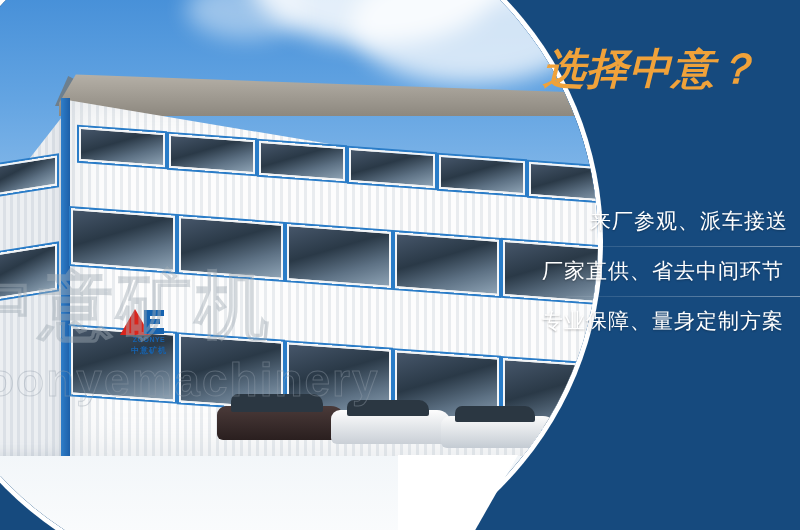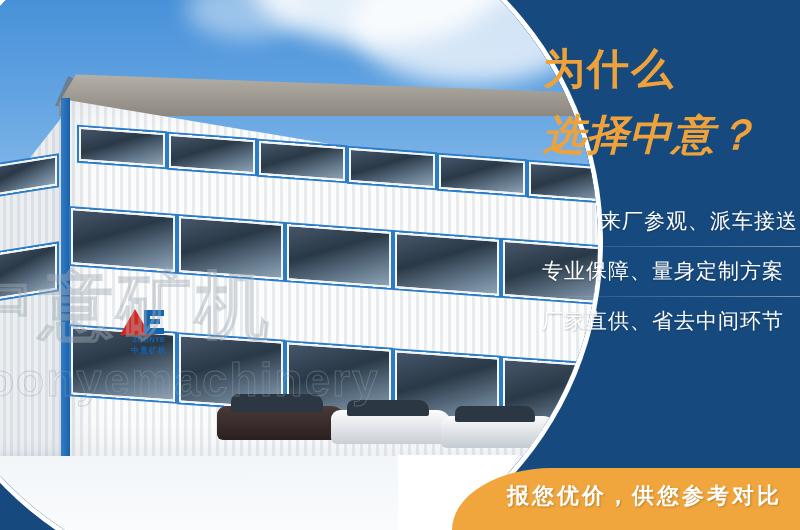"为什么" div.l1 { html: <div>为什么</div> -> none }
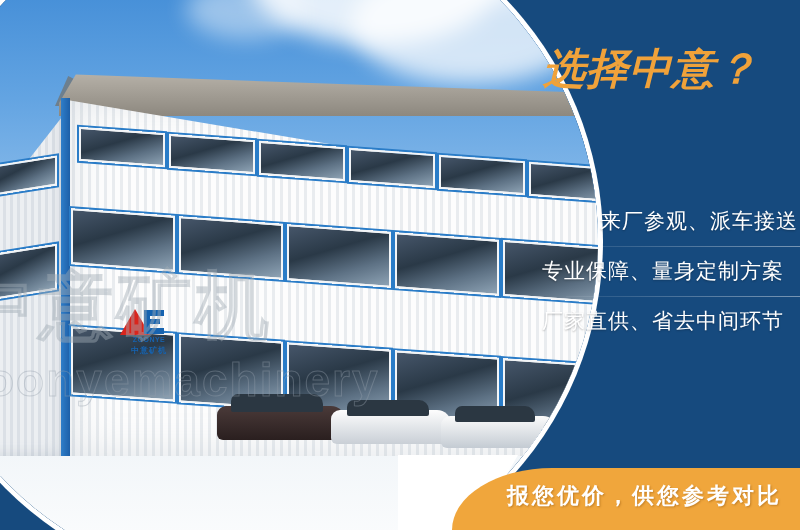"来厂参观、派车接送" .bullet.b1 { padding-right: 2px -> 12px }
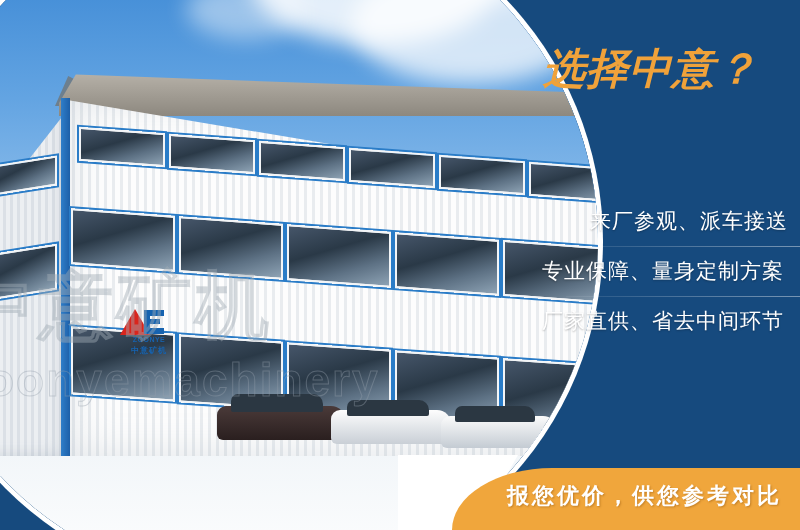"专业保障、量身定制方案" div.bullet { order: before "厂家直供、省去中间环节" -> after "厂家直供、省去中间环节" }
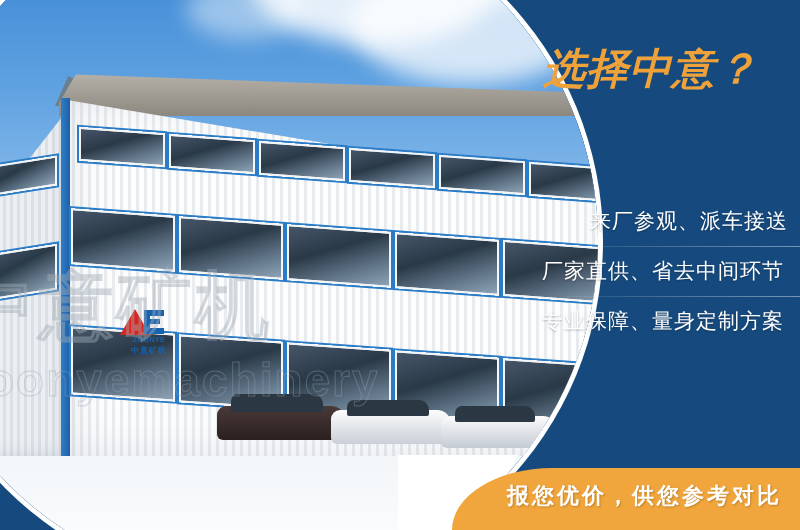"报您优价，供您参考对比" div.orange-banner { html: <div> <div>报您优价，供您参考对比</div> </div> -> none }
